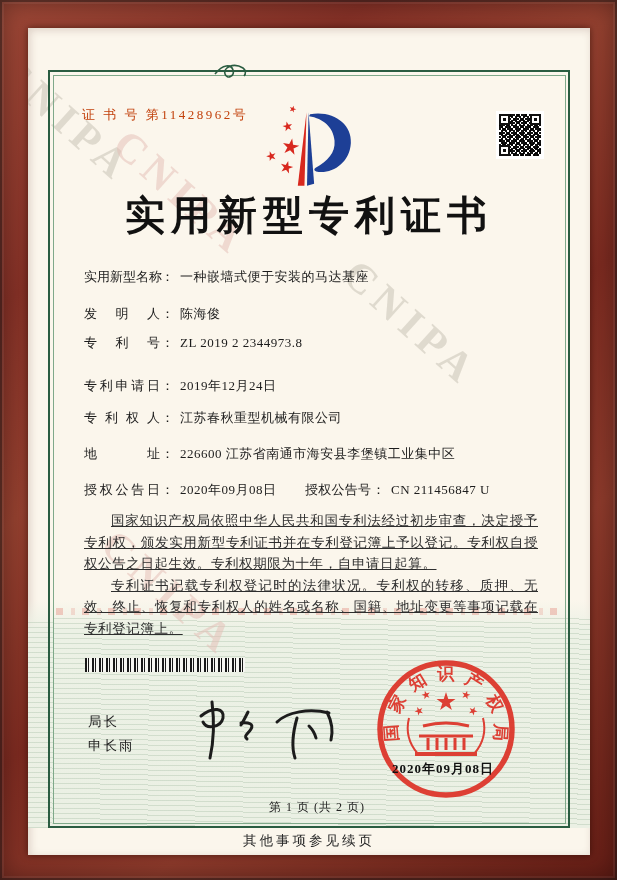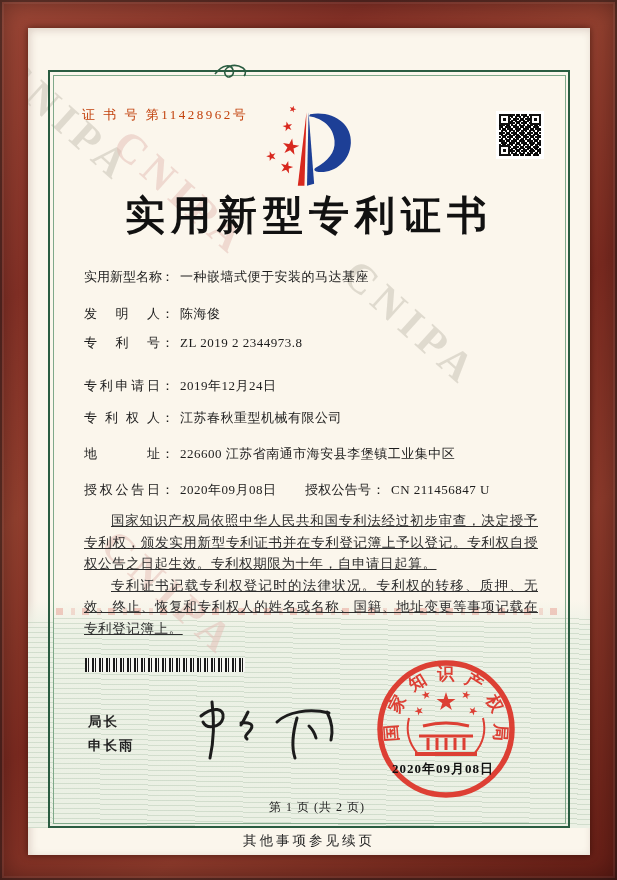"局长" .signer { font-weight: 700 -> 400 }
